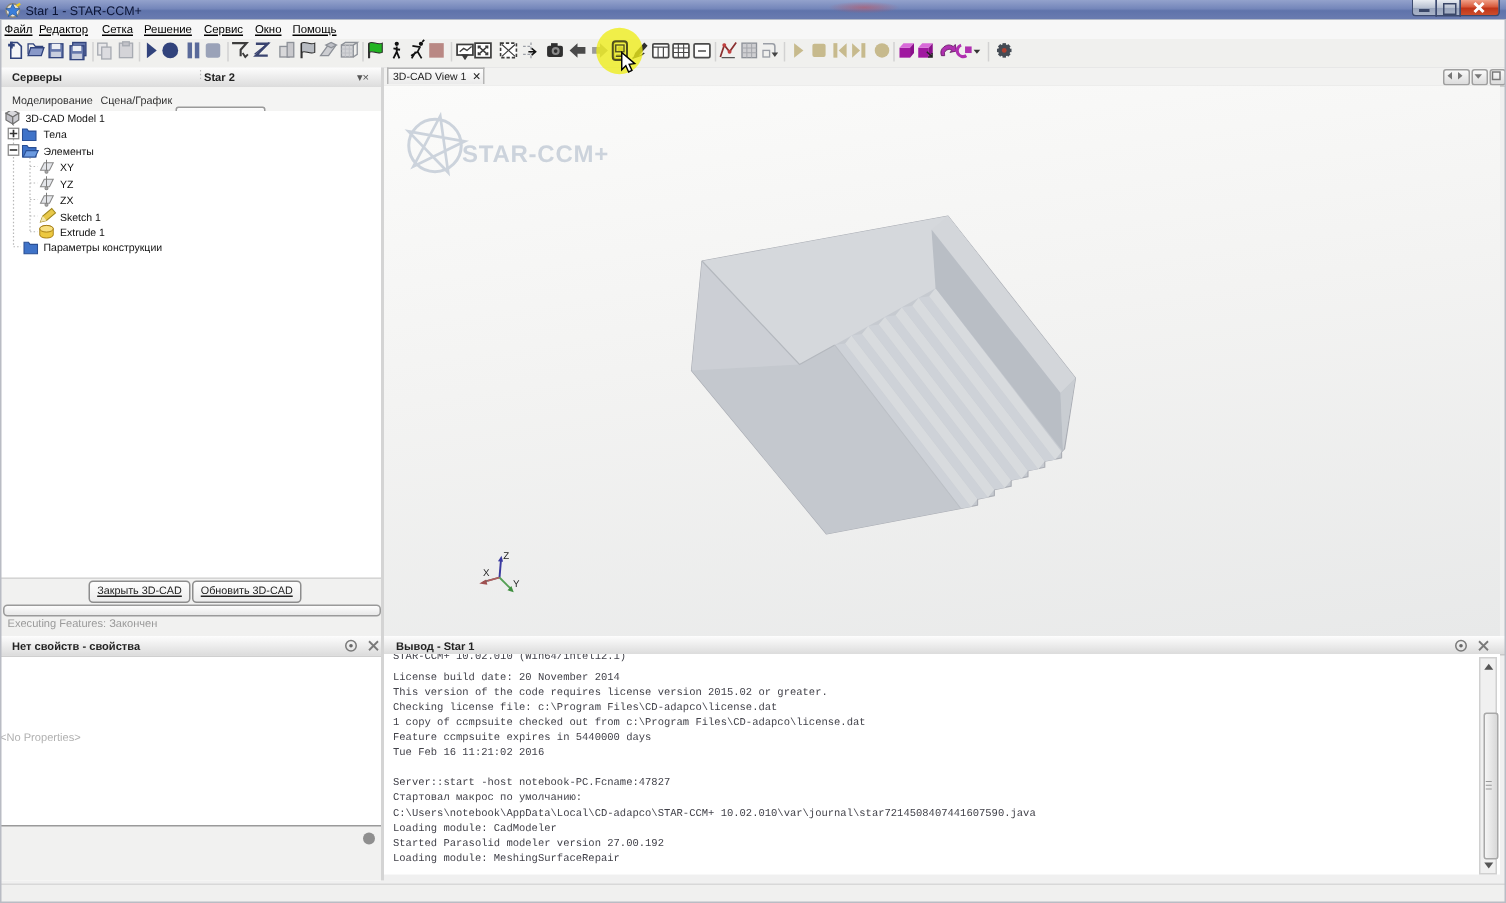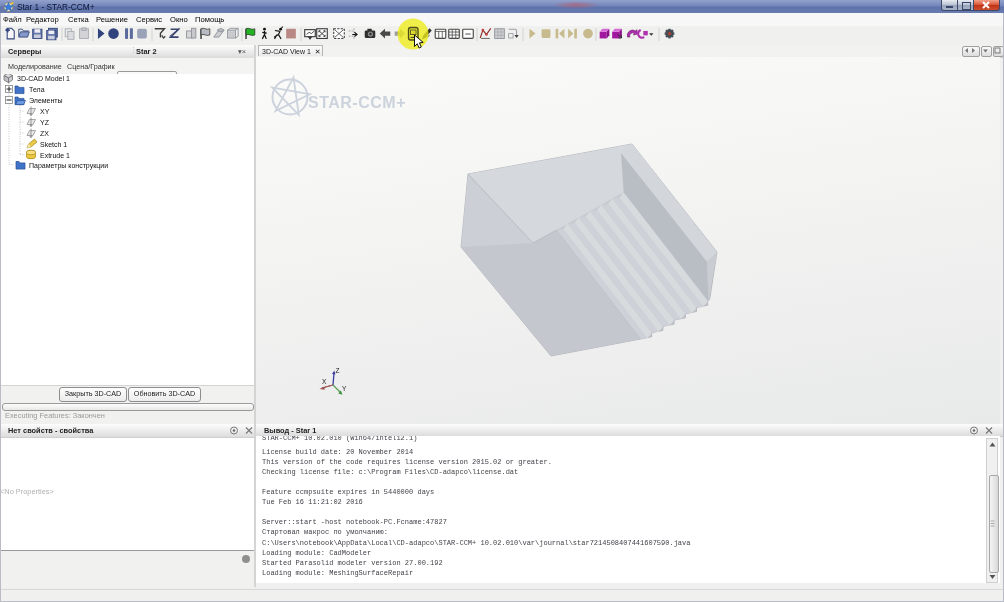"Файл" #menubar span { text-decoration: none -> underline }
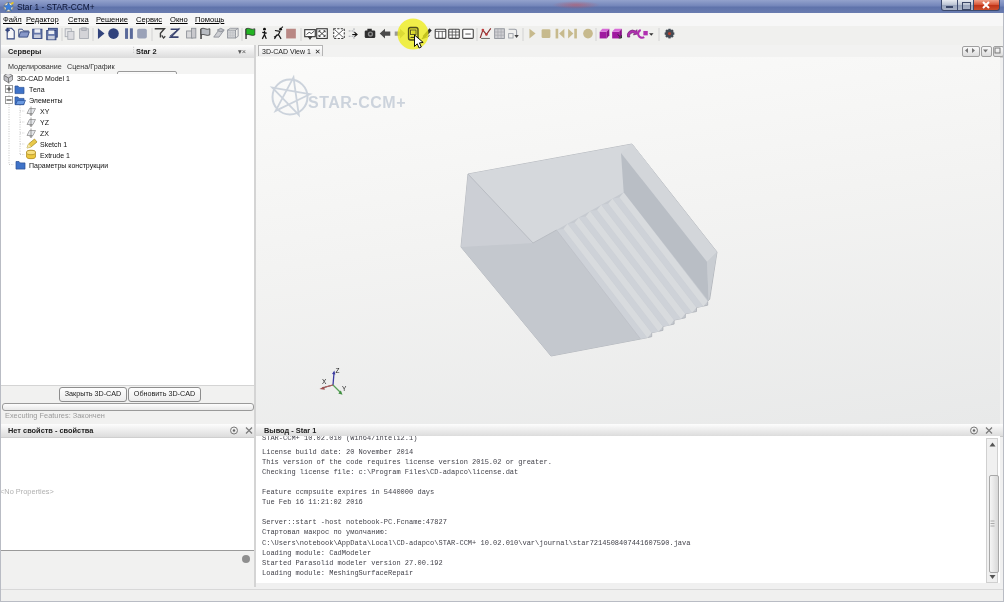"Закрыть 3D-CAD" .btn { text-decoration: none -> underline }
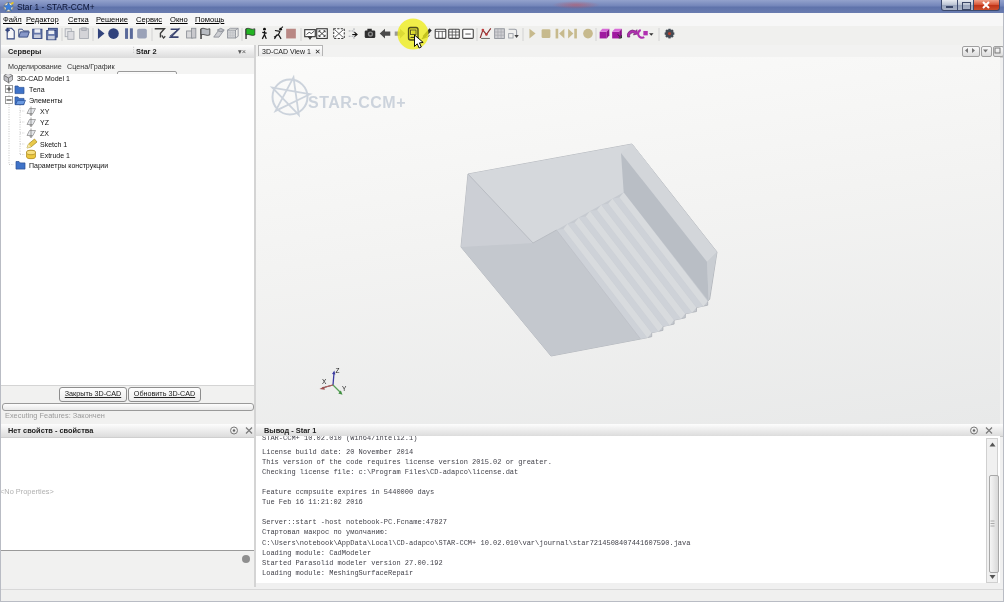"1 copy of ccmpsuite checked" div { html: none -> <div>1 copy of ccmpsuite checked out from c:\Program Files\CD-adapco\license.dat</div> }
